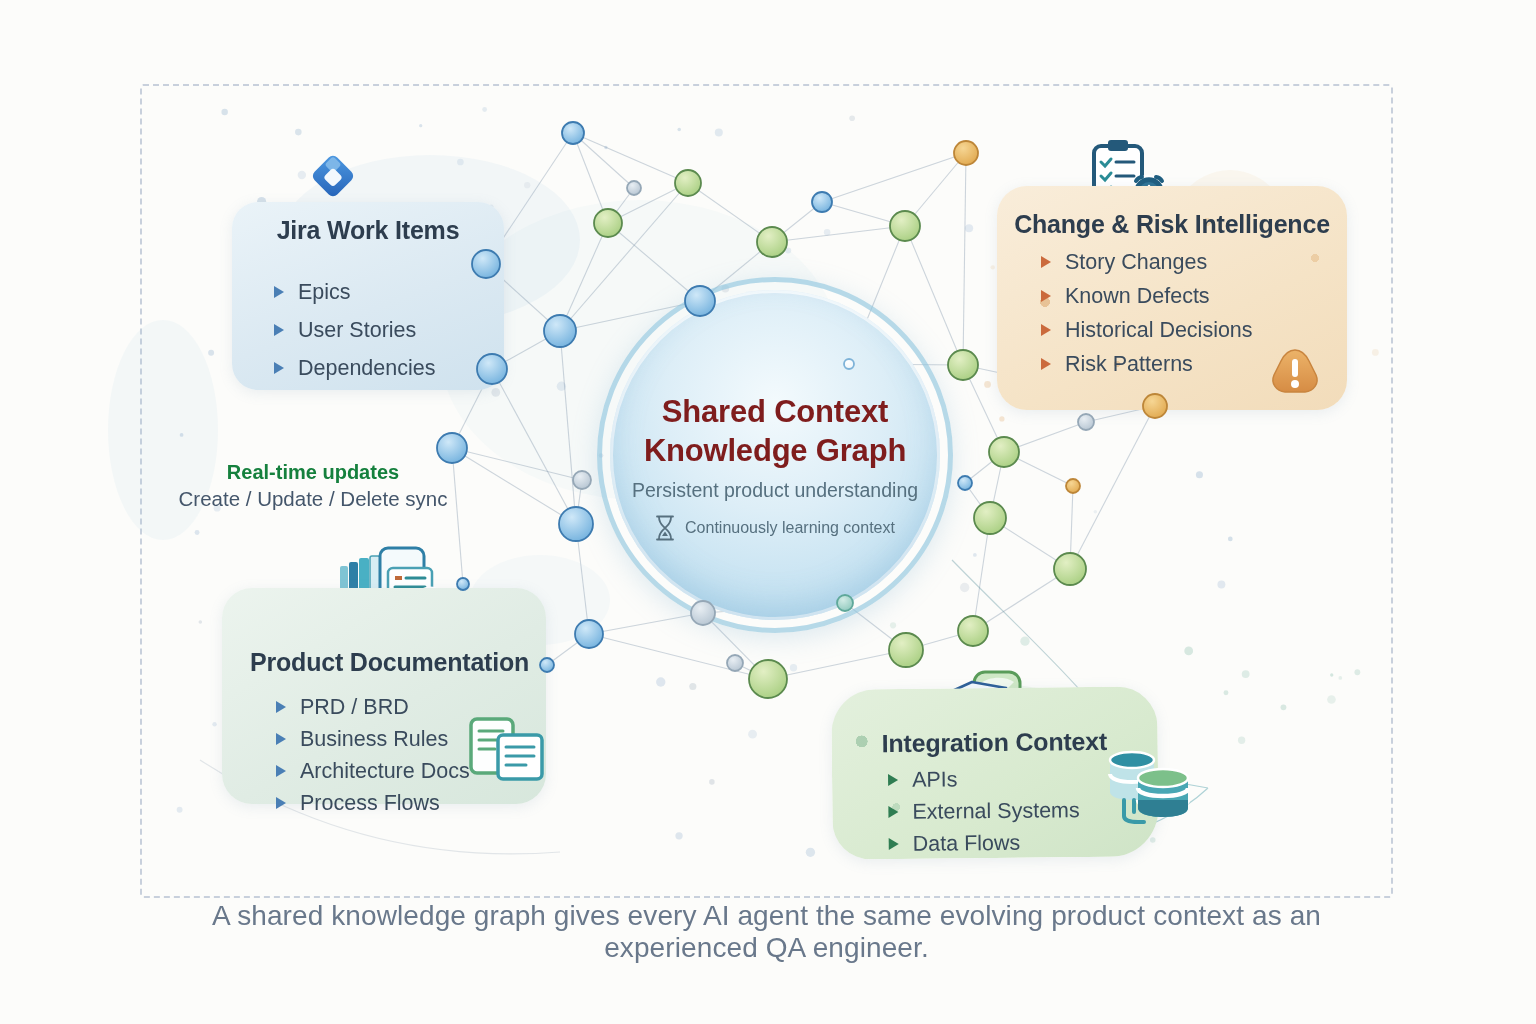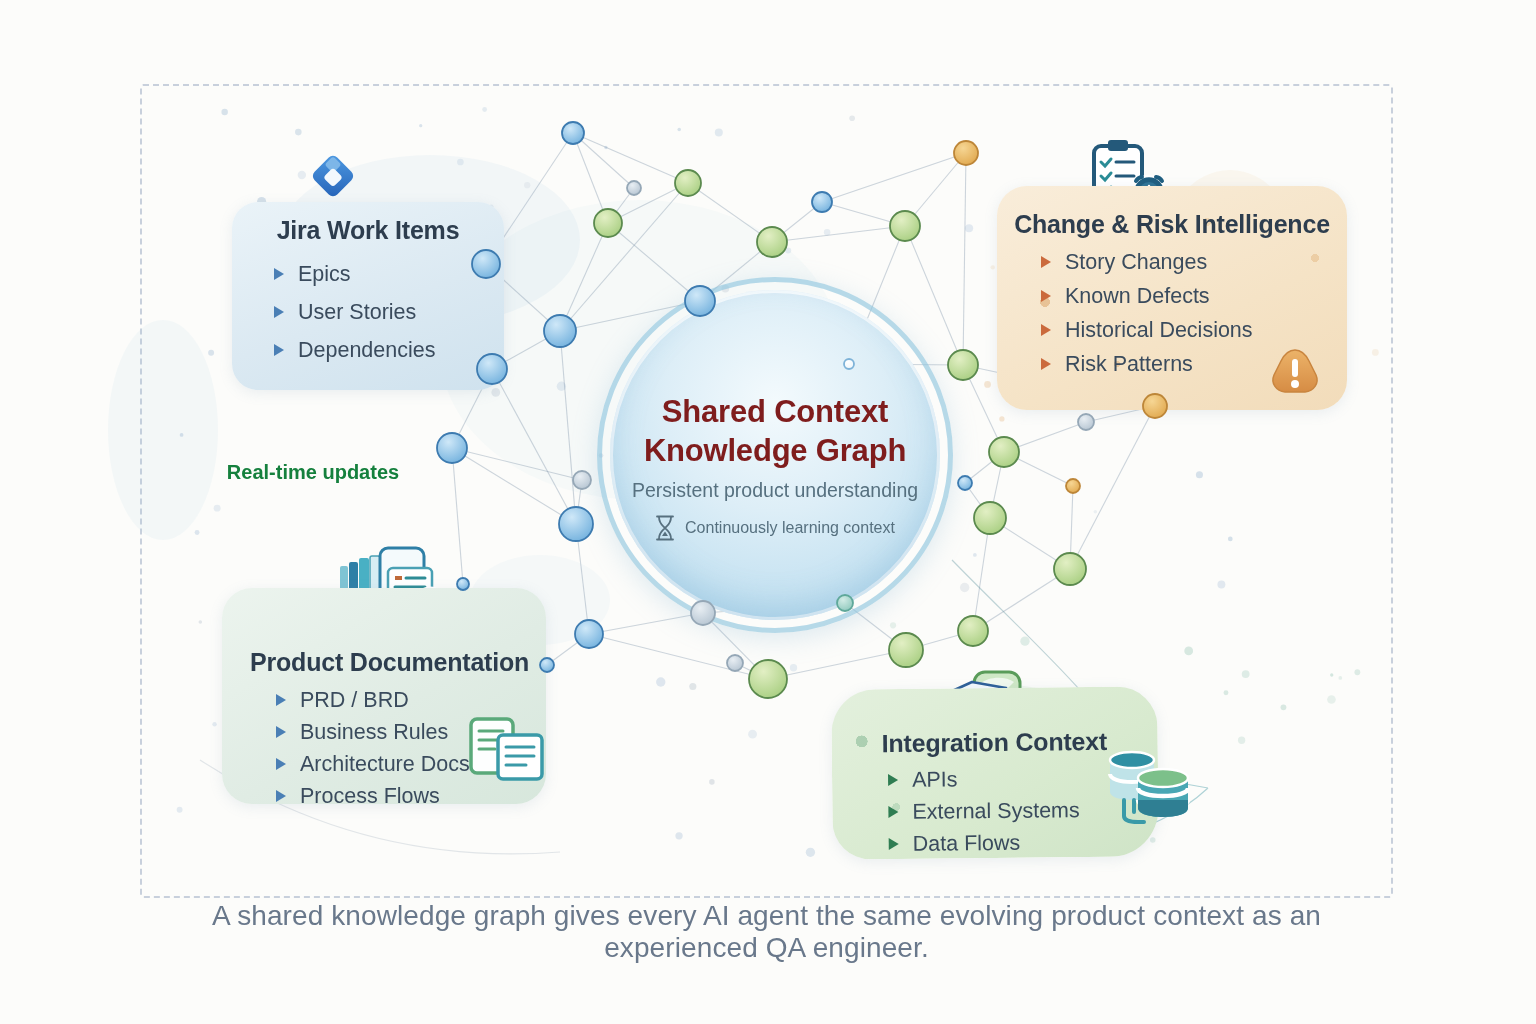"Epics" .box--jira ul { margin-top: 10px -> 28px }
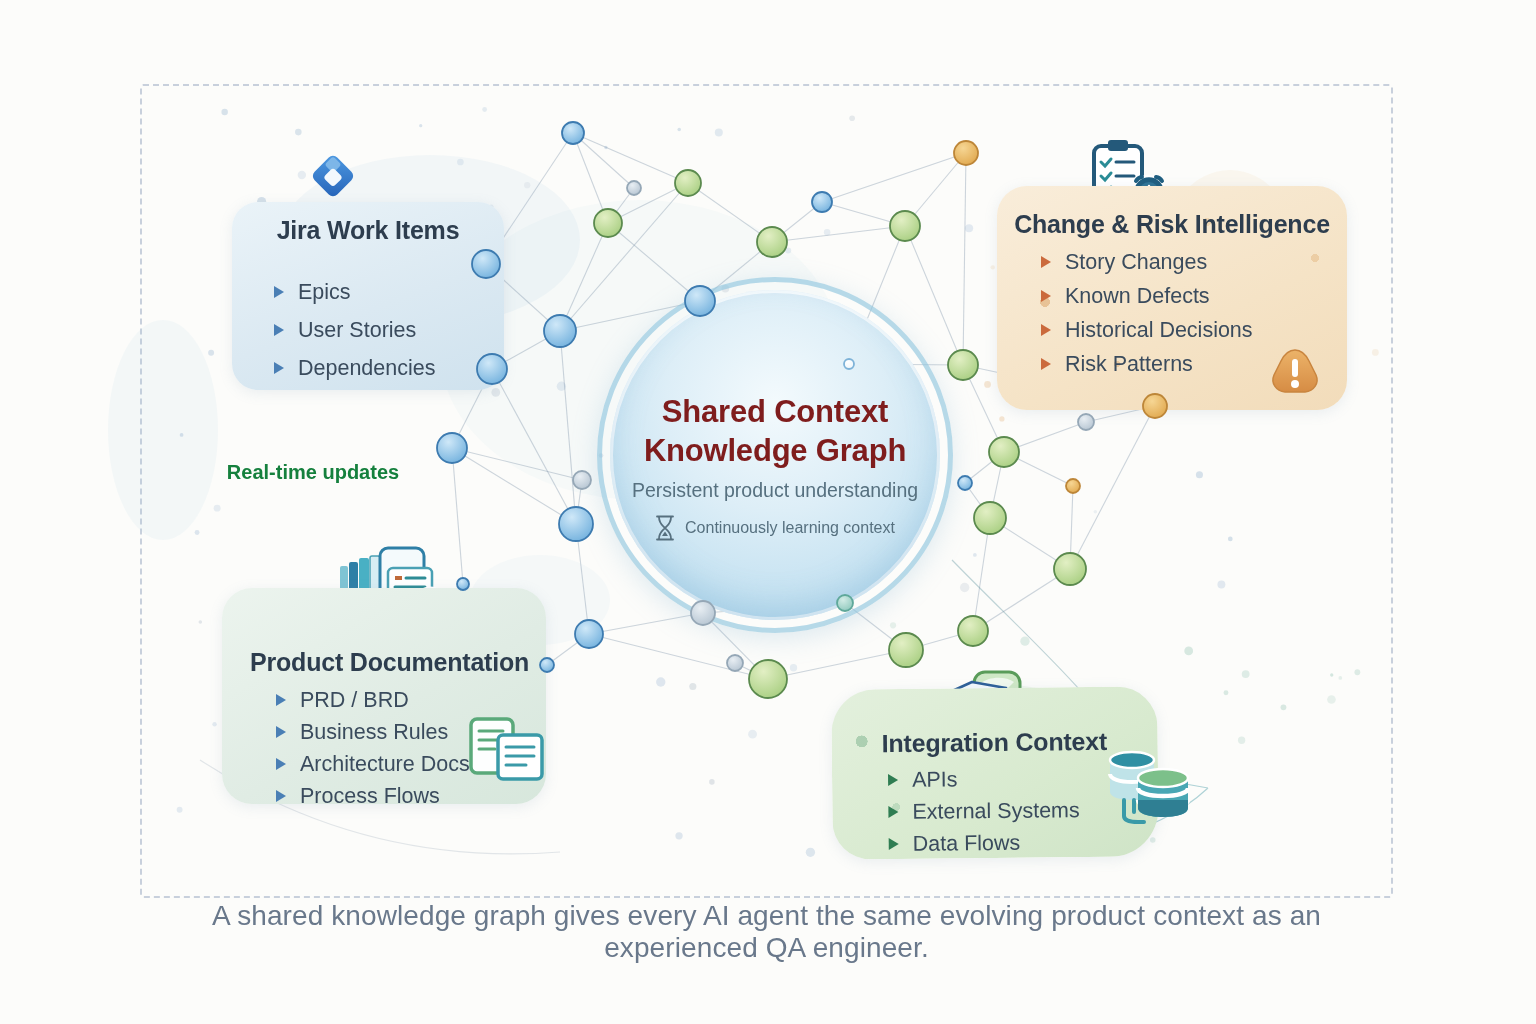"Create / Update / Delete" div.rt-sub { html: none -> <div>Create / Update / Delete sync</div> }
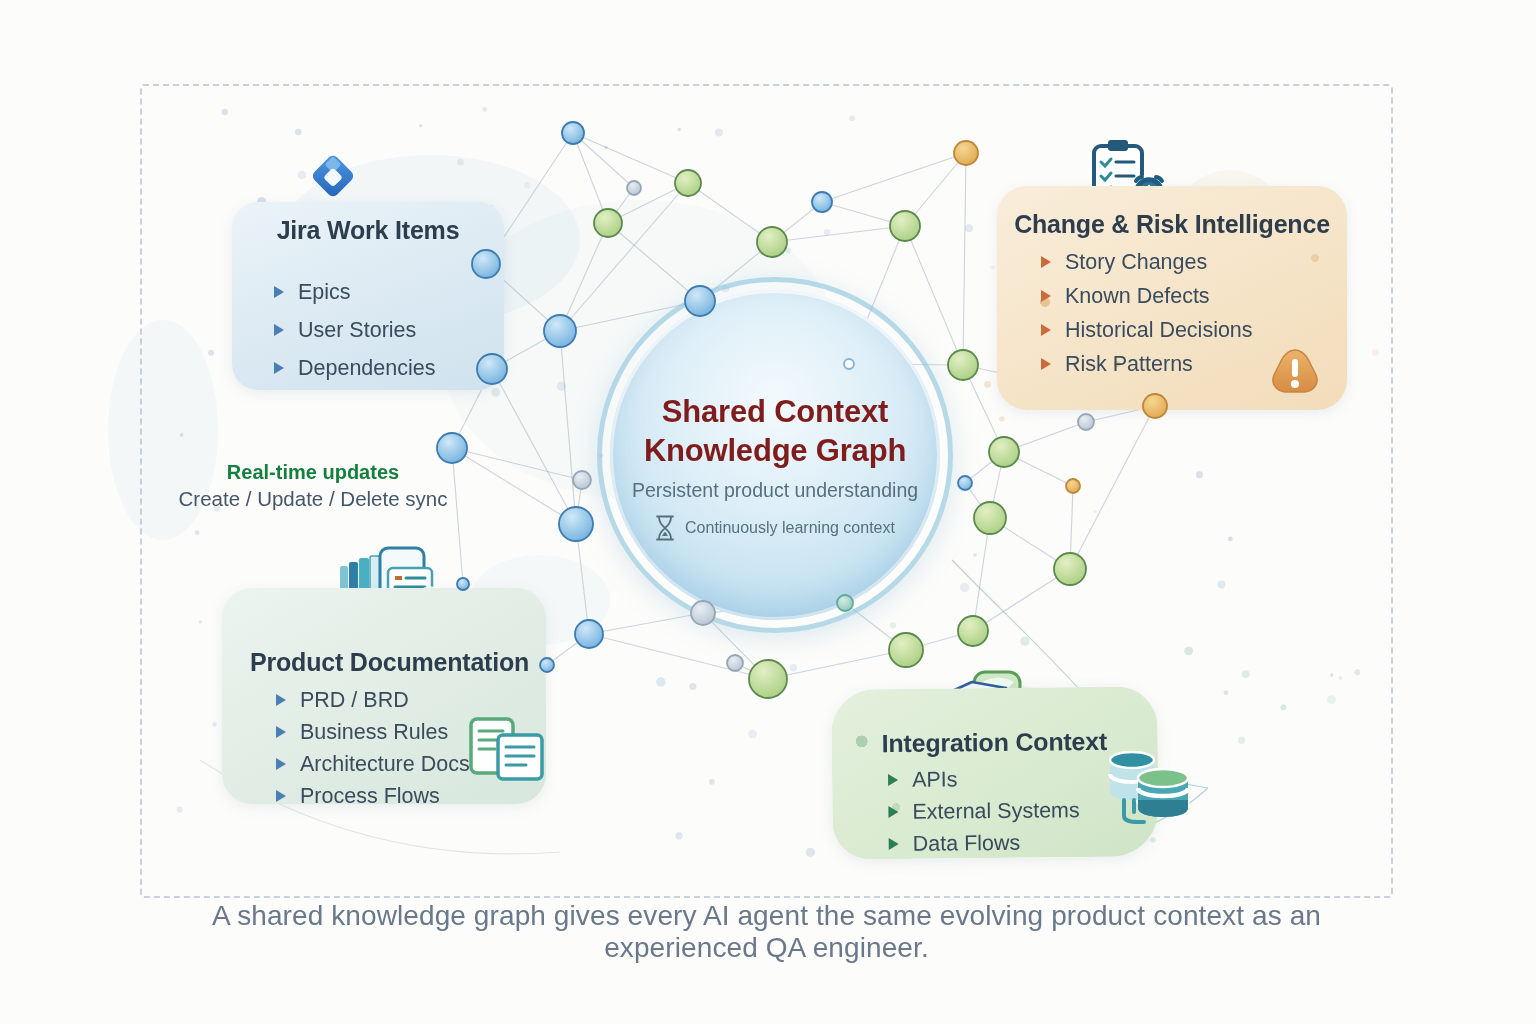"PRD / BRD" .box--docs ul { margin-top: 7px -> 14px }
